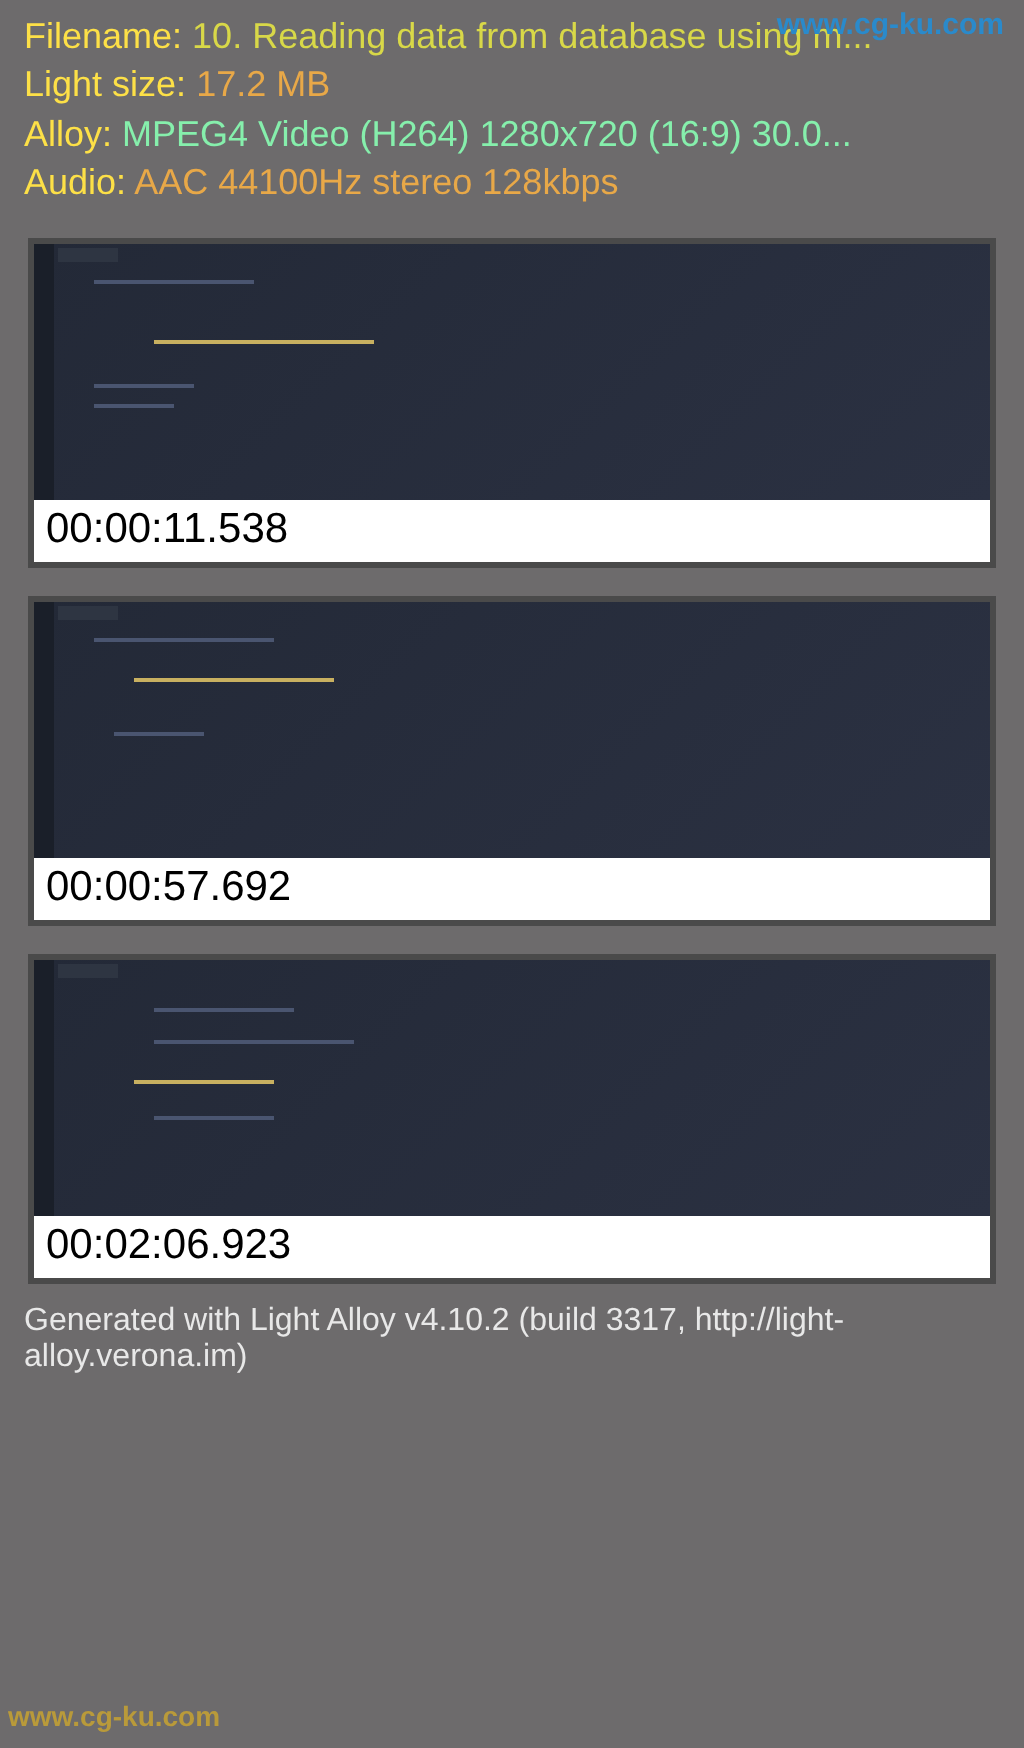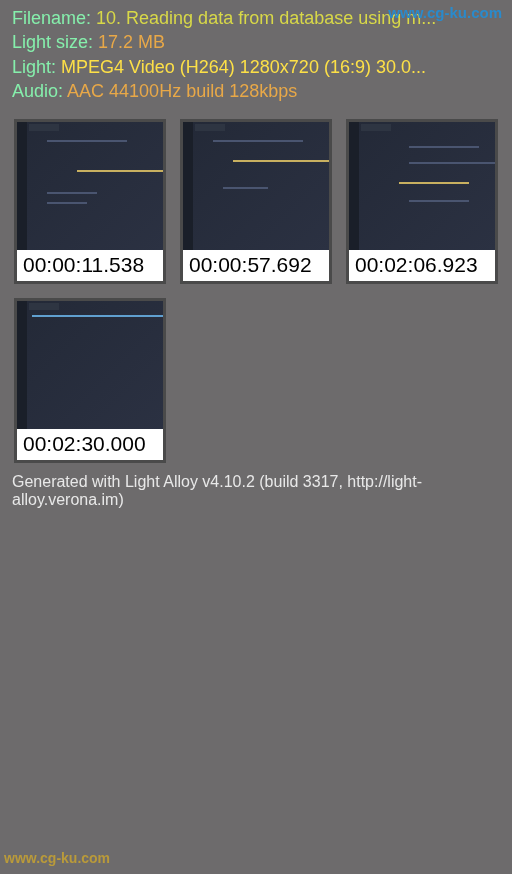"Filename:" .info .row .label { color: #86efac -> #fde047 }
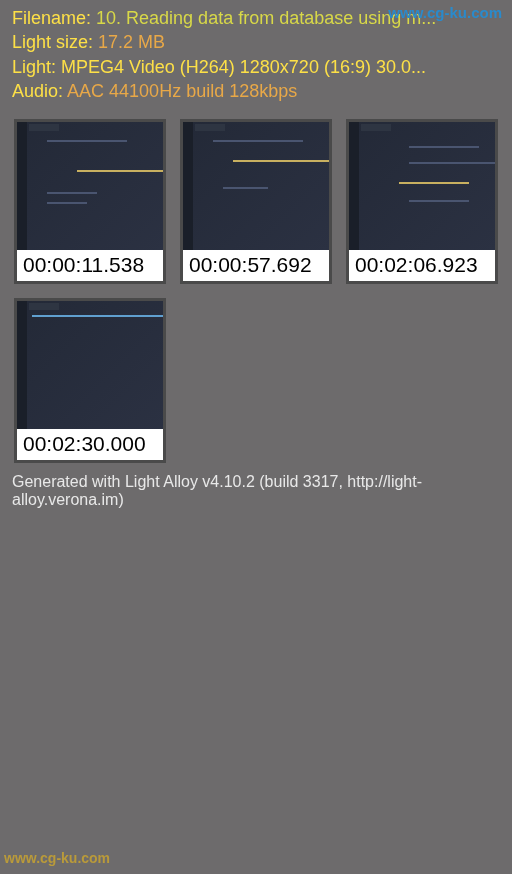"Light:" span.label { text: Light -> Alloy }
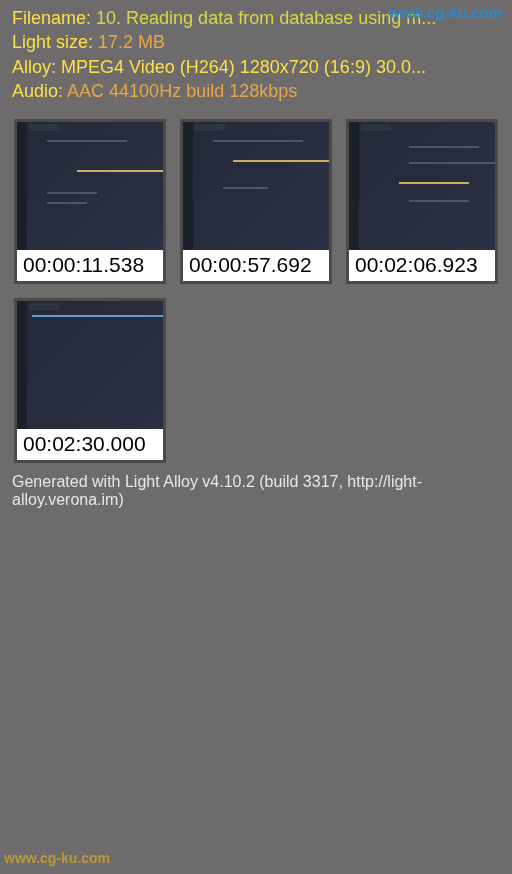"MPEG4 Video (H264) 1280x720 (16:9)" .info .row .val-teal { color: #fde047 -> #86efac }
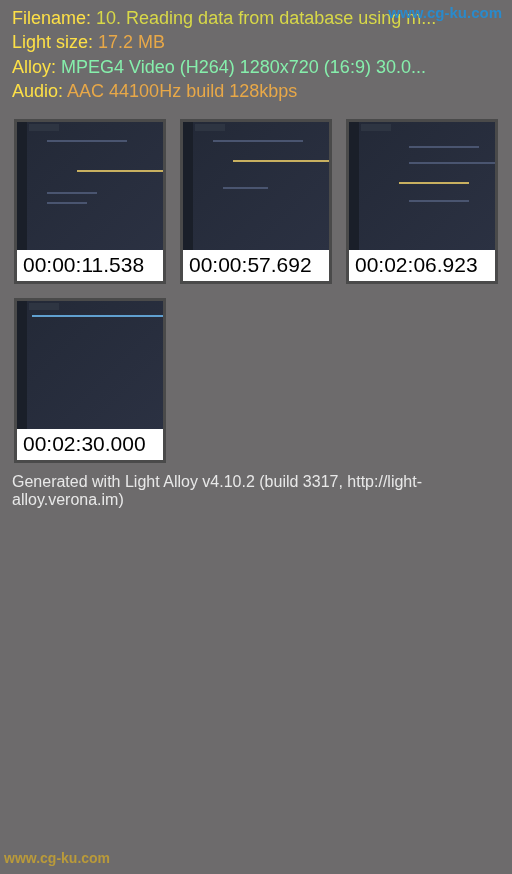"AAC 44100Hz build 128kbps" span.val-orange { text: build -> stereo }
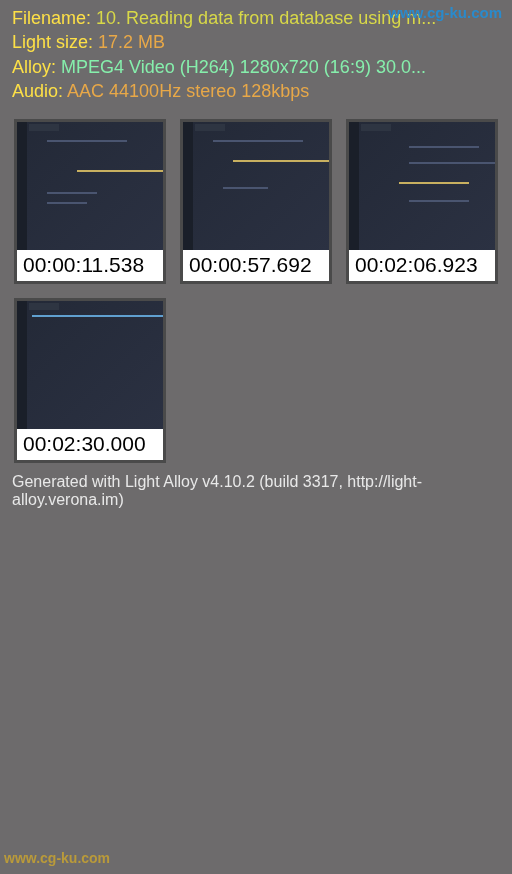"00:00:11.538" .grid { grid-template-columns: 1fr 1fr 1fr -> 1fr }
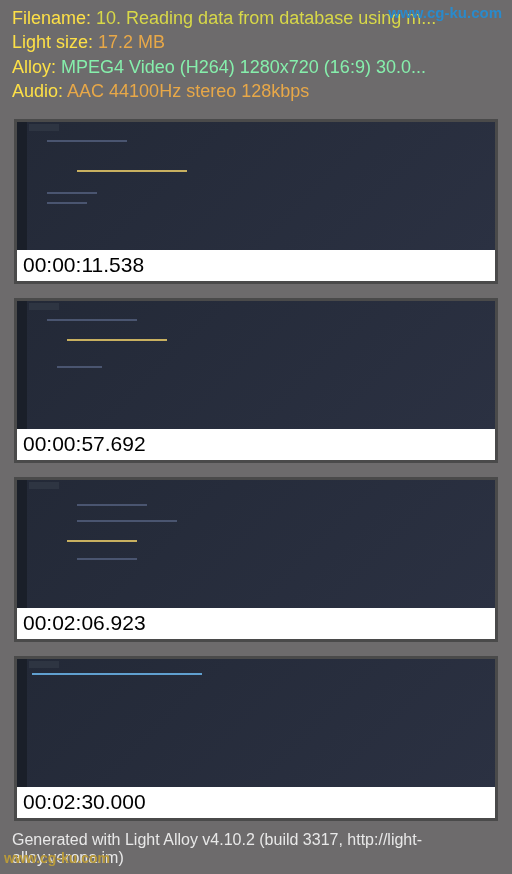"00:02:30.000" div.thumb { html: <div> <div> <div></div> <div></div> <div></div> </div> <div>00:02:30.000</div> </div> -> none }
